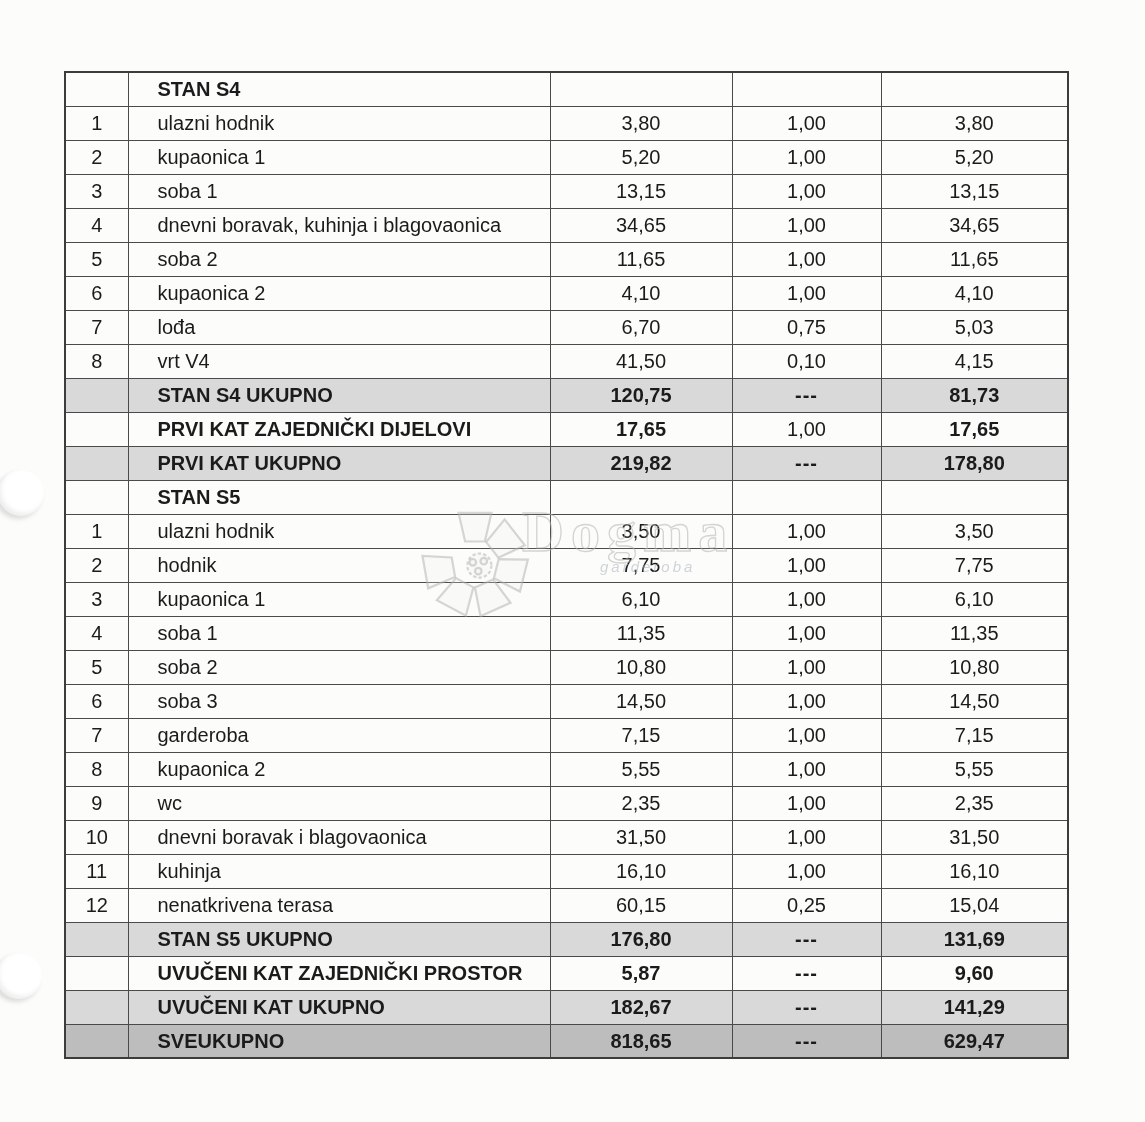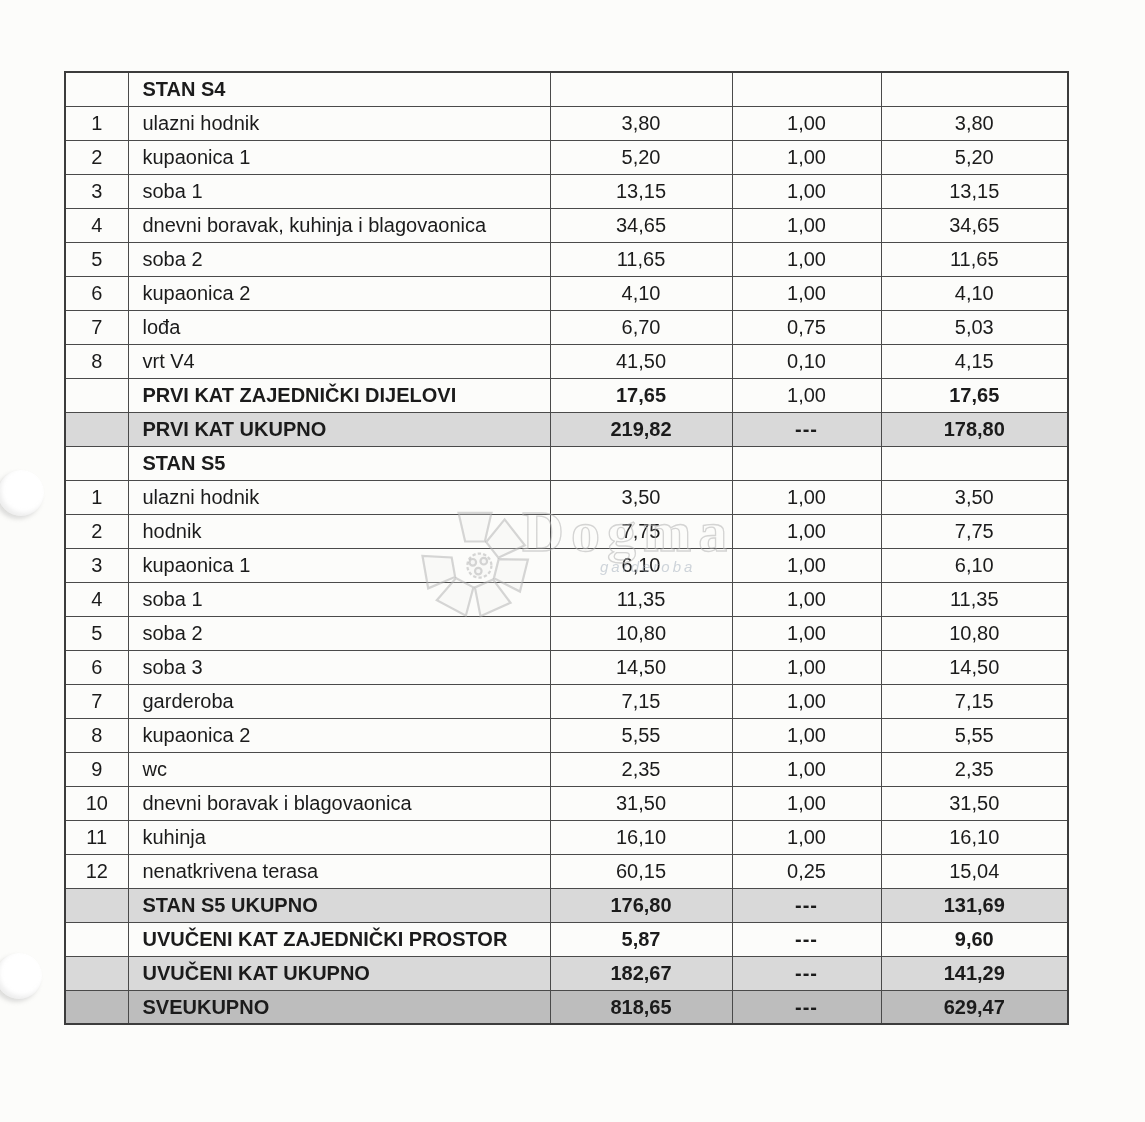"STAN S4" .area-table td.label { padding-left: 14px -> 29px }
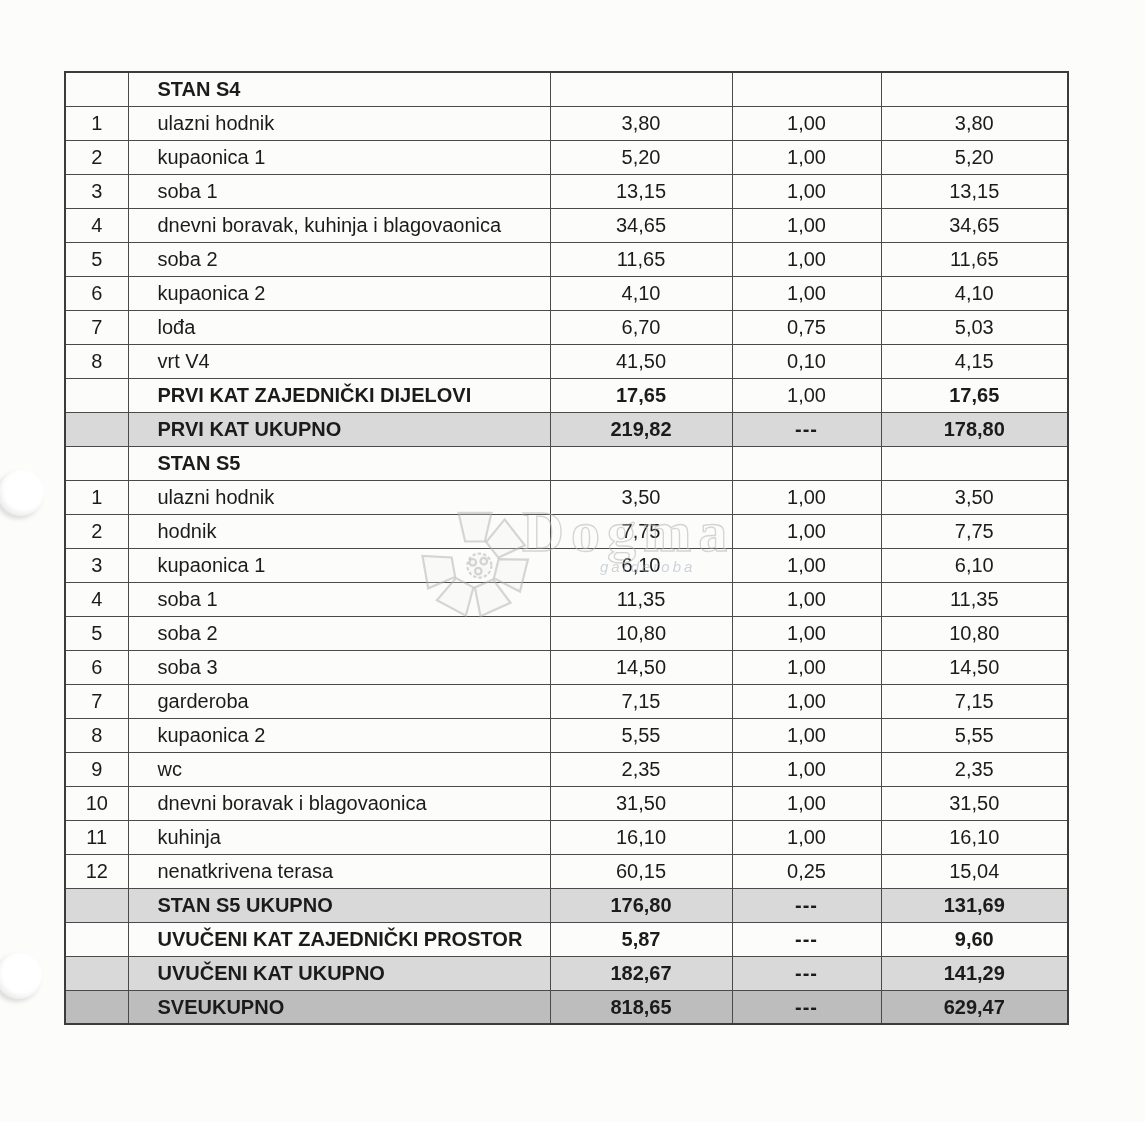"STAN S4 UKUPNO" tr.boldrow { html: none -> <tr> <td></td> <td>STAN S4 UKUPNO</td> <td>120,75</td> <td>---</td> <td>81,73</td> </tr> }
